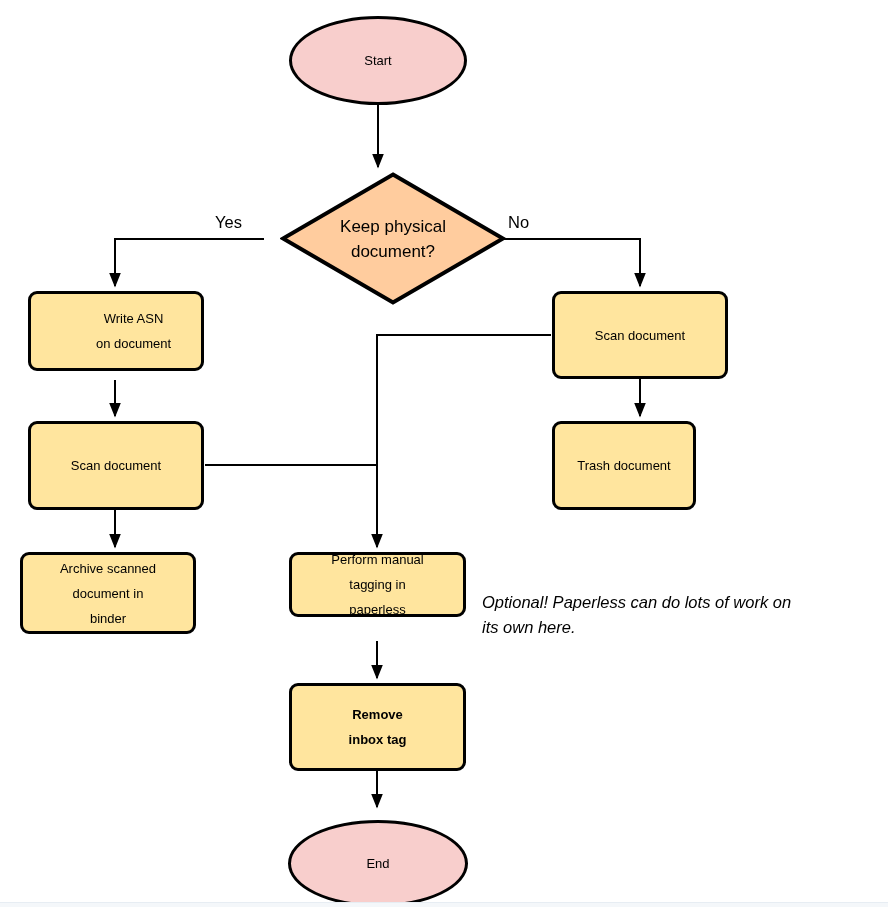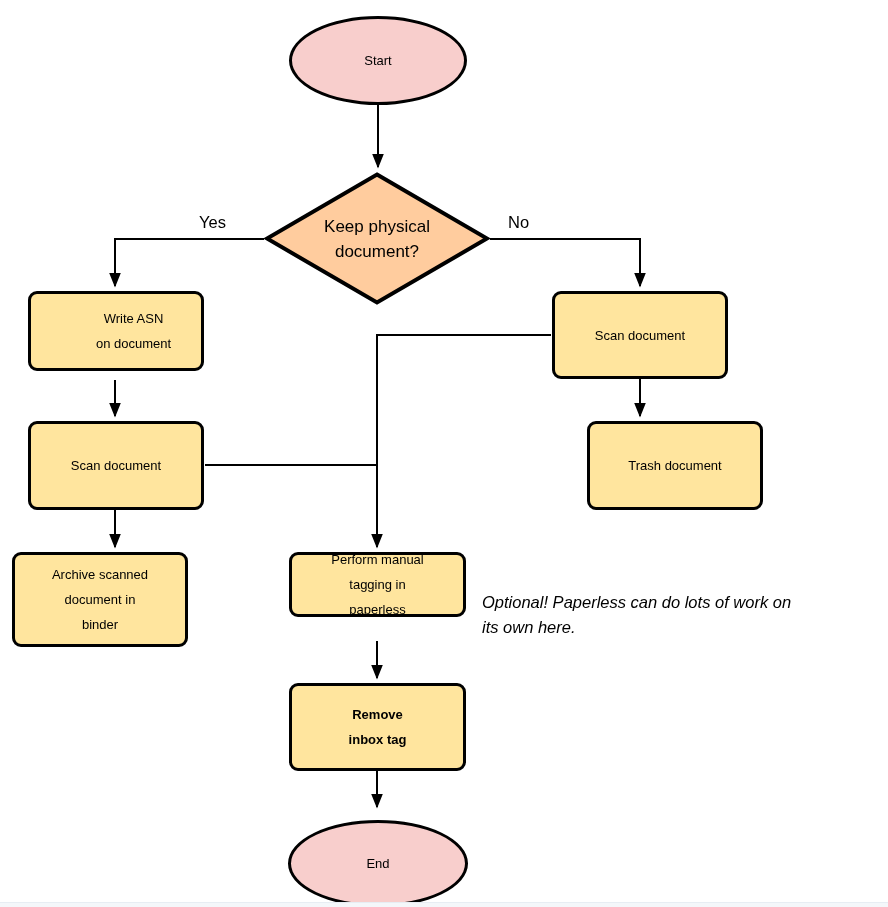"Yes" div.edge-label { left: 199px -> 215px }
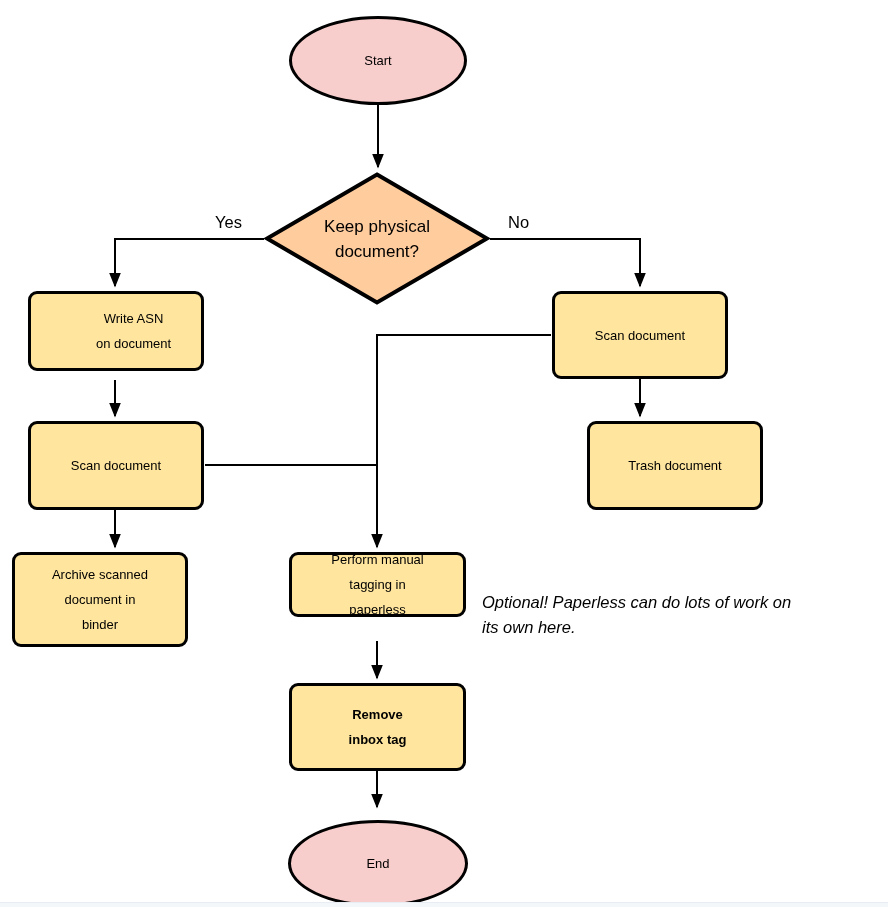"Keep physical" div.decision-wrap { left: 264px -> 280px }
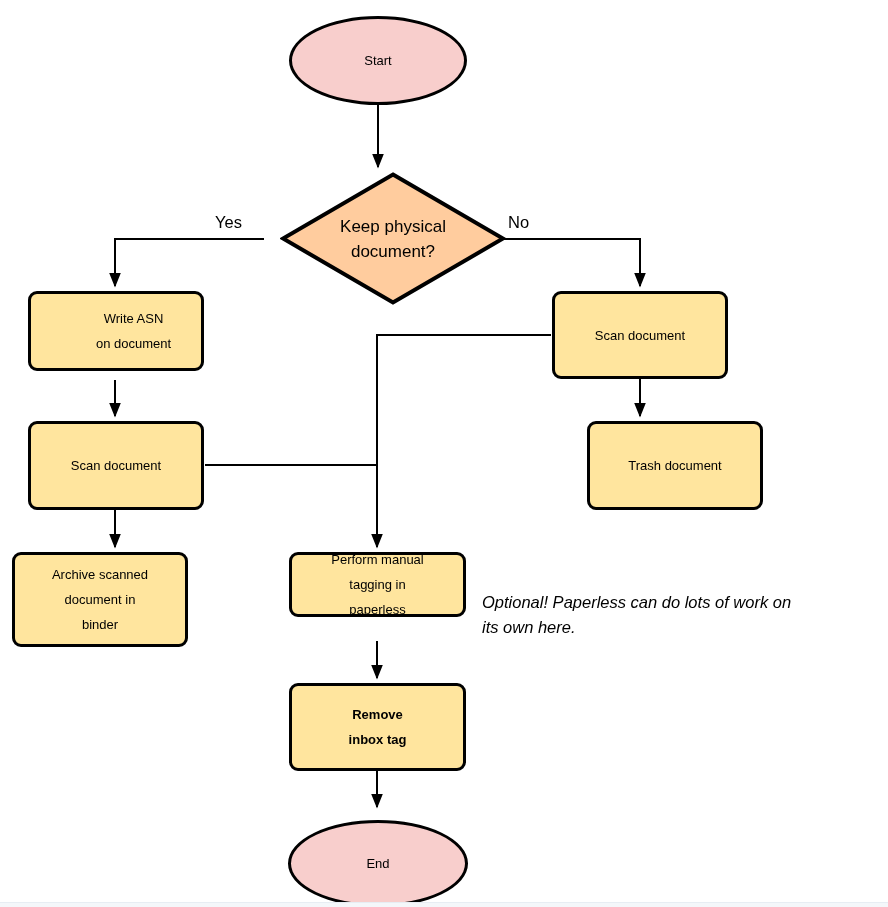"Trash document" div.node { margin-left: 35px -> none; width: 176px -> 144px }
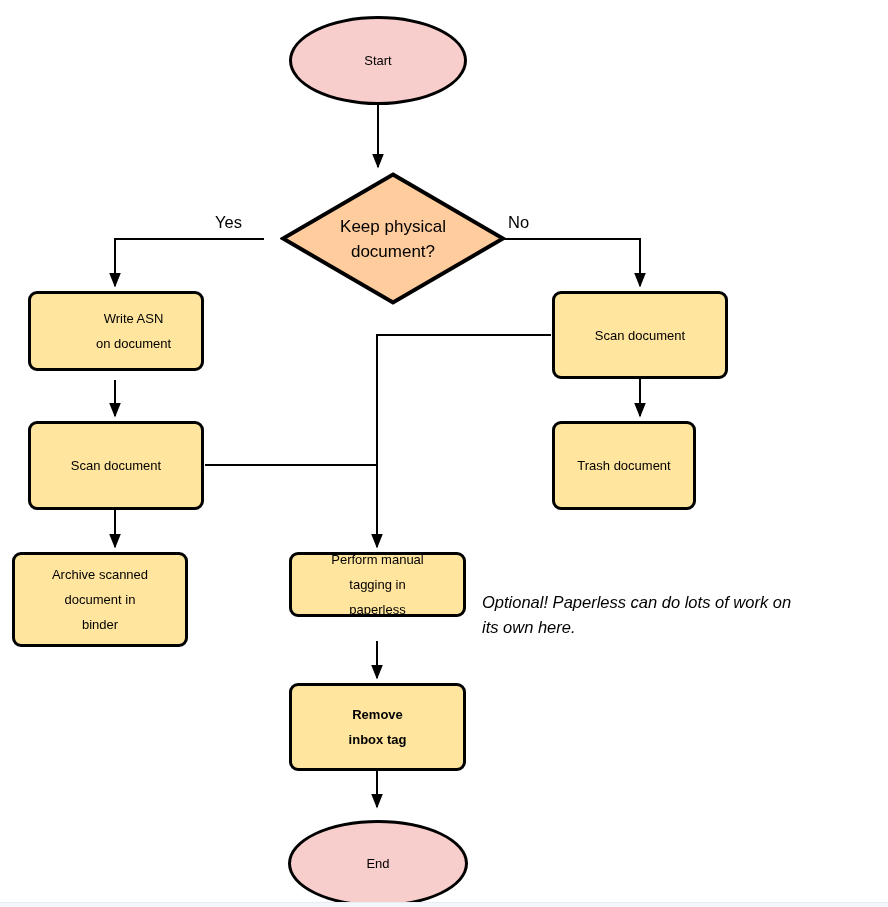"Archive scanned" div.node { height: 95px -> 82px; left: 12px -> 20px }
